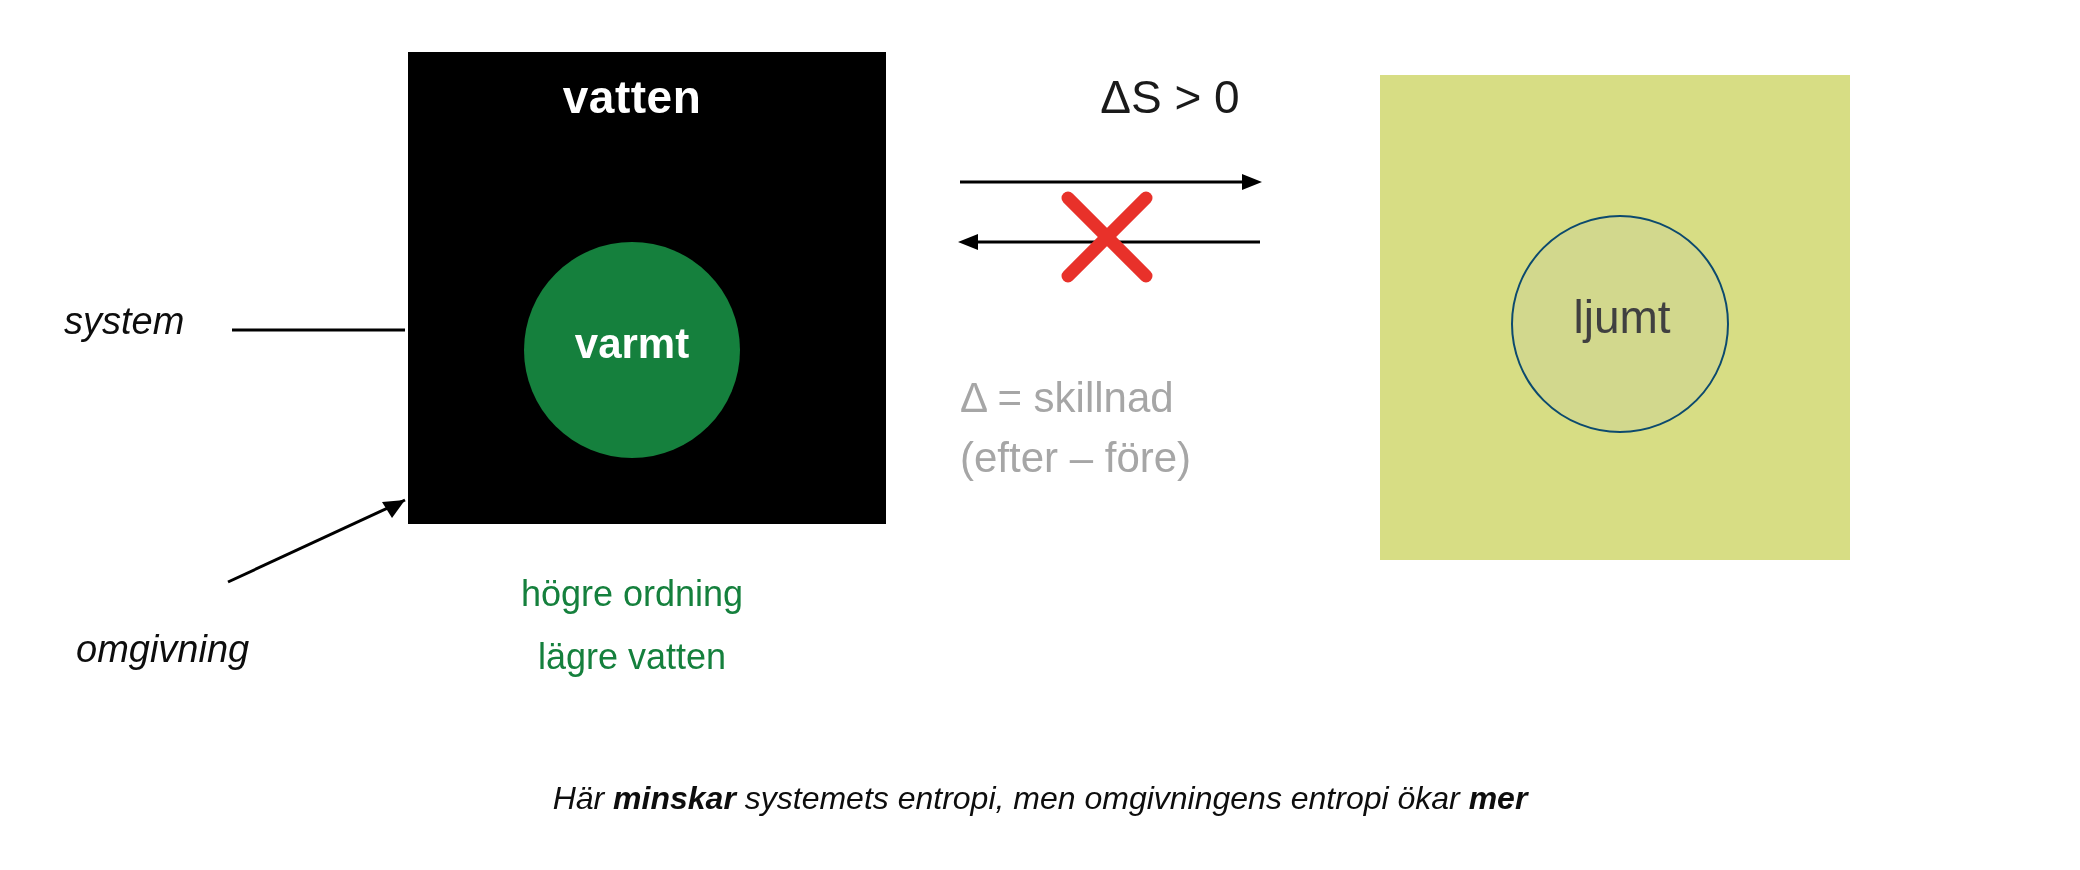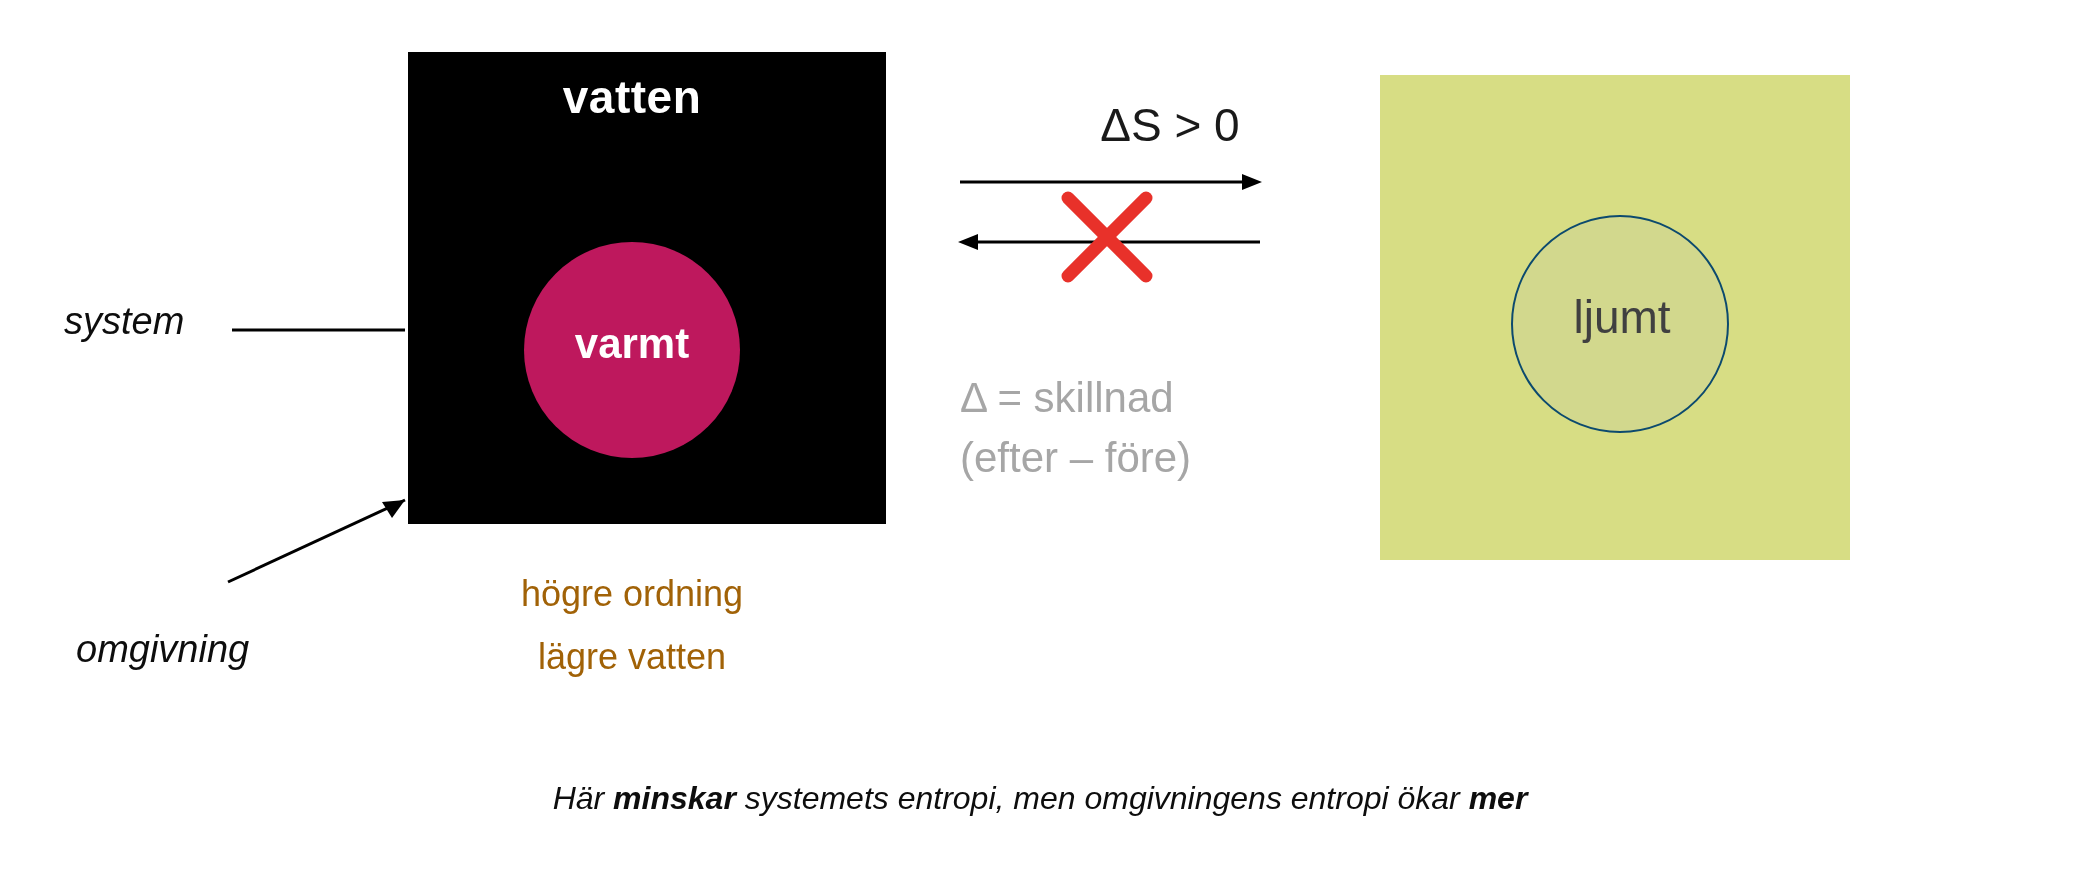"ΔS > 0" .delta-s { margin-top: 28px -> none }
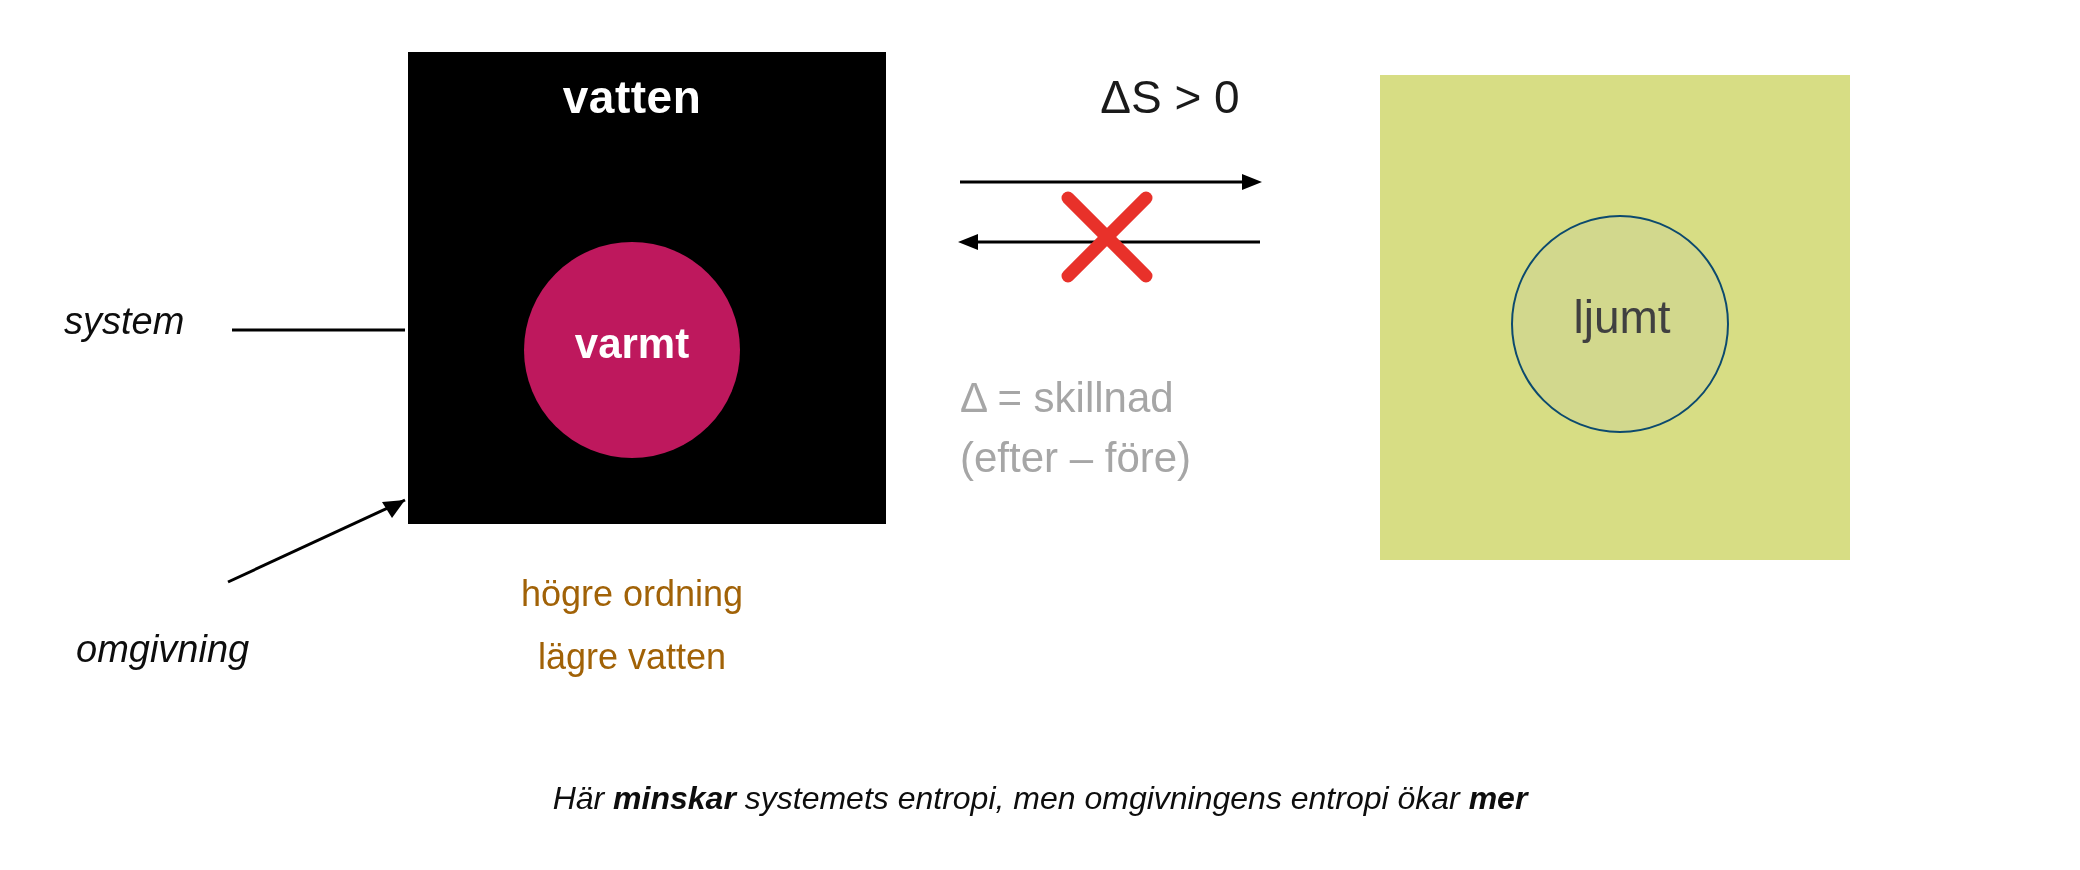"varmt" .red-circle { background: #be185d -> #15803d }
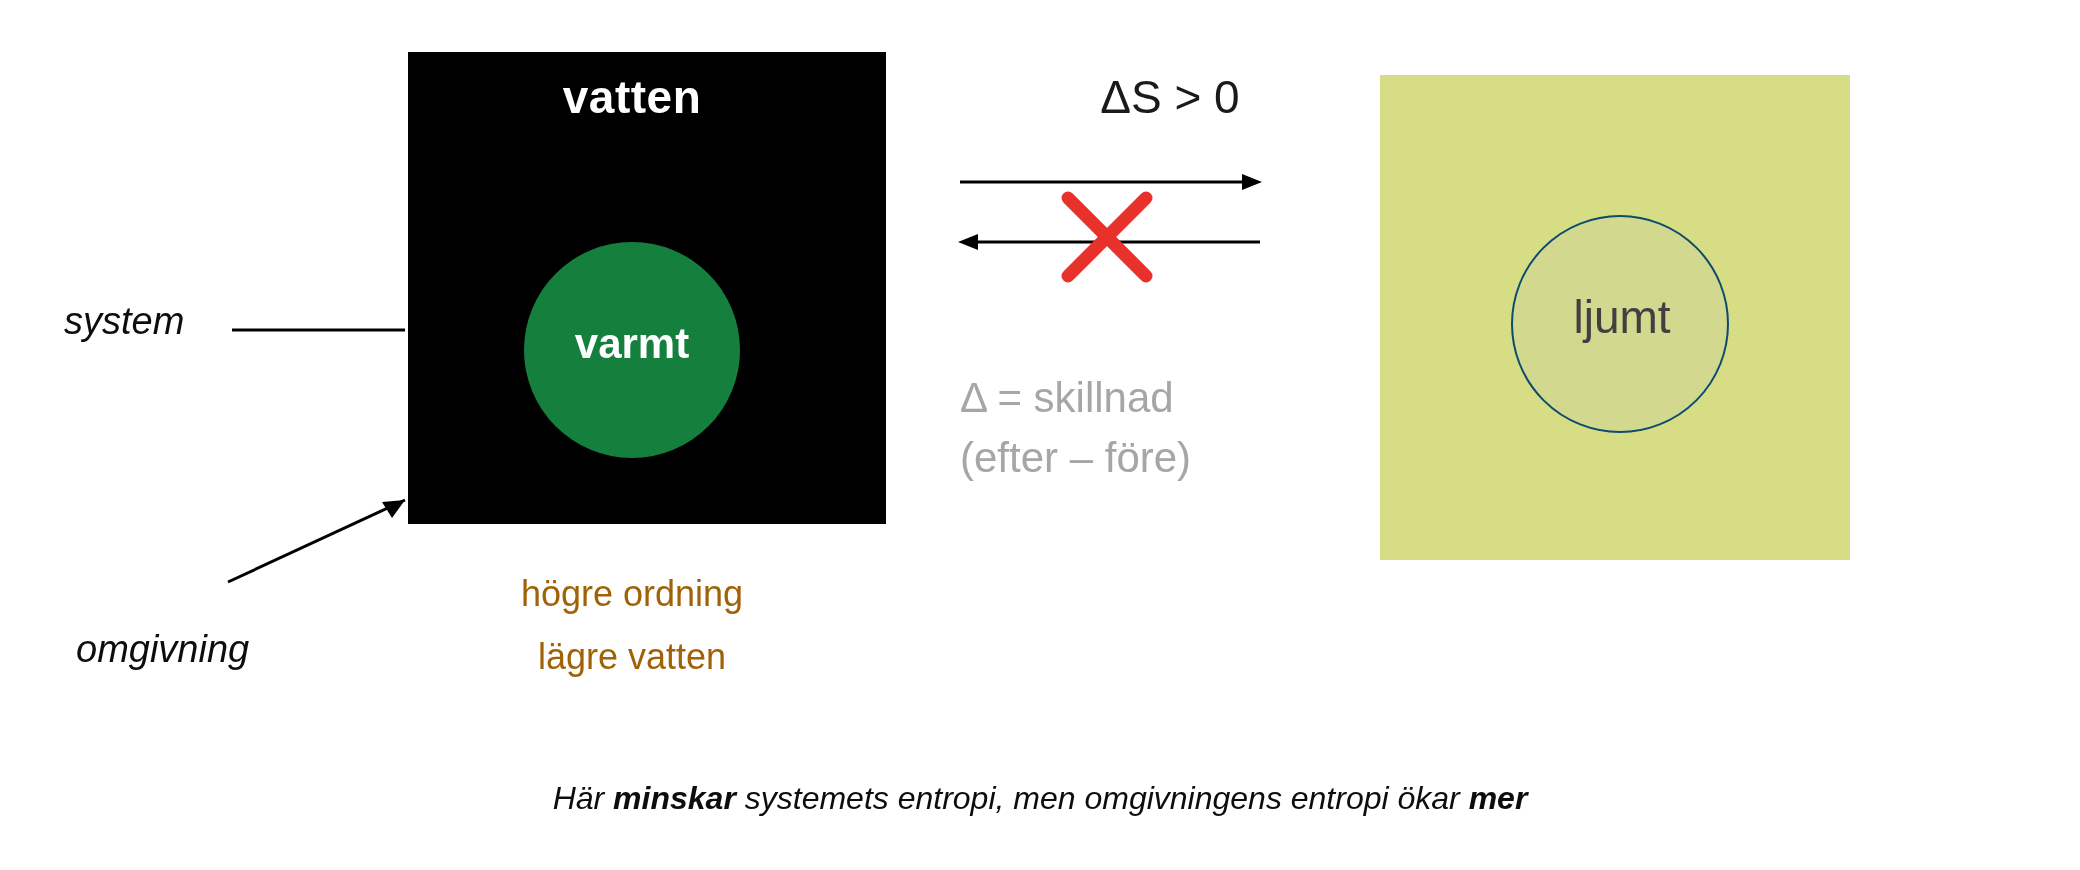"högre ordning" .caption-block { color: #a16207 -> #15803d }
